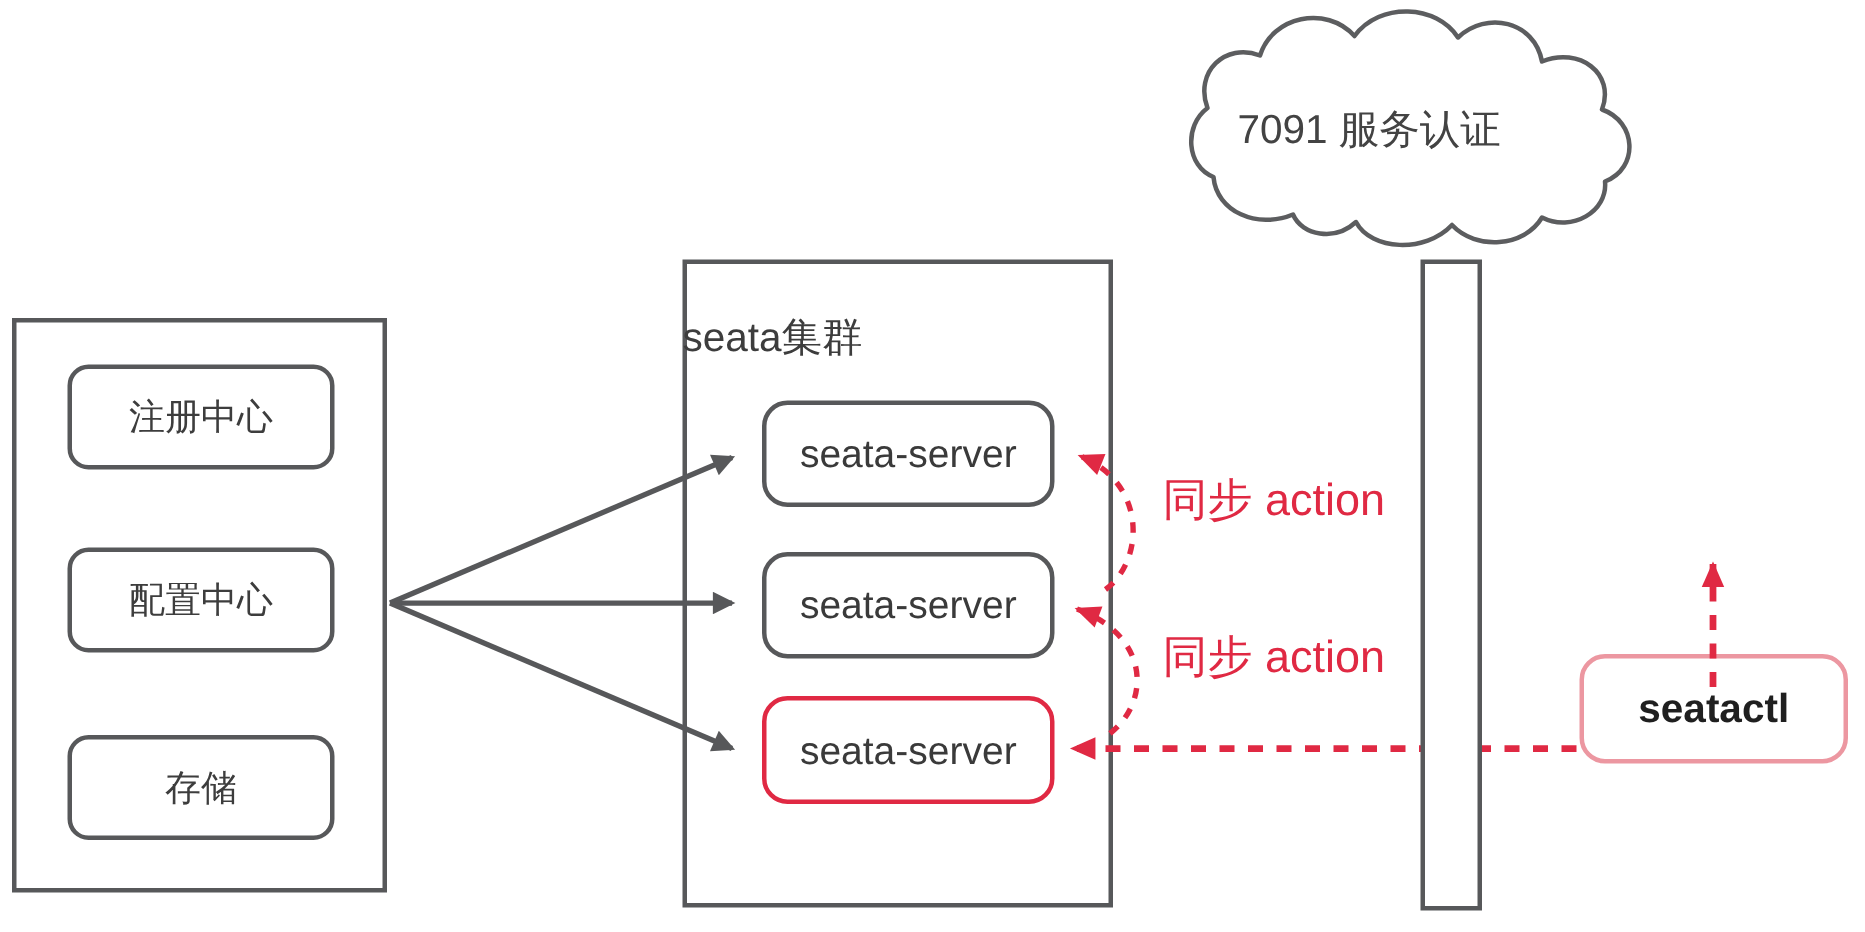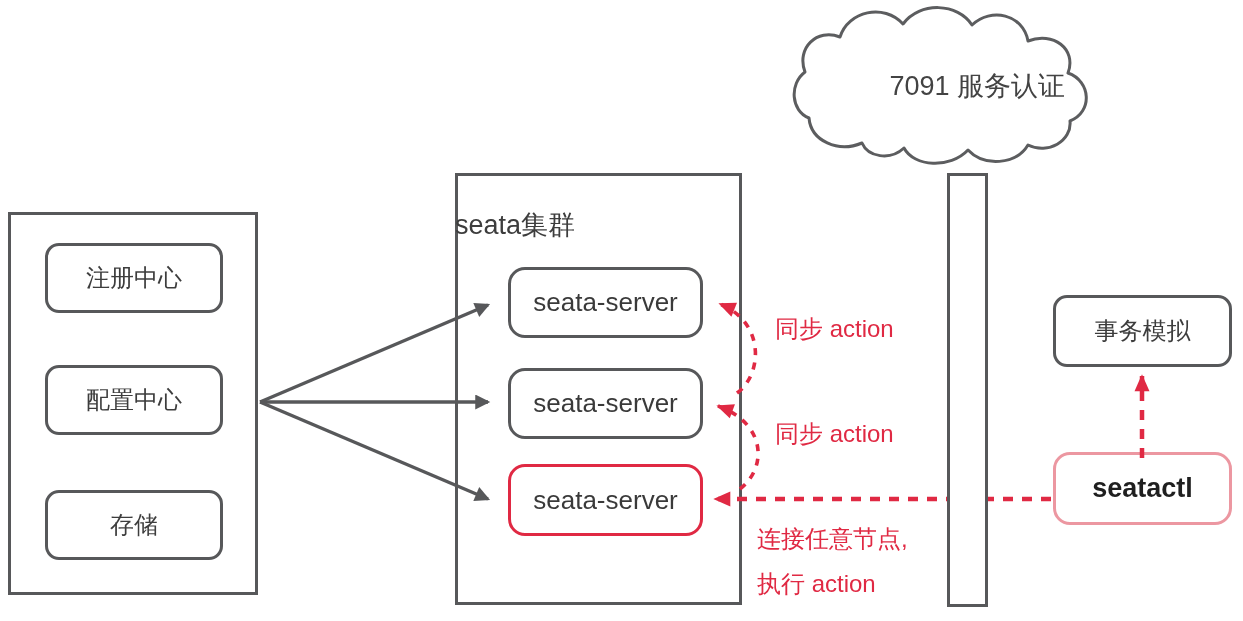"7091 服务认证" .cloud-label { text-align: right -> left }
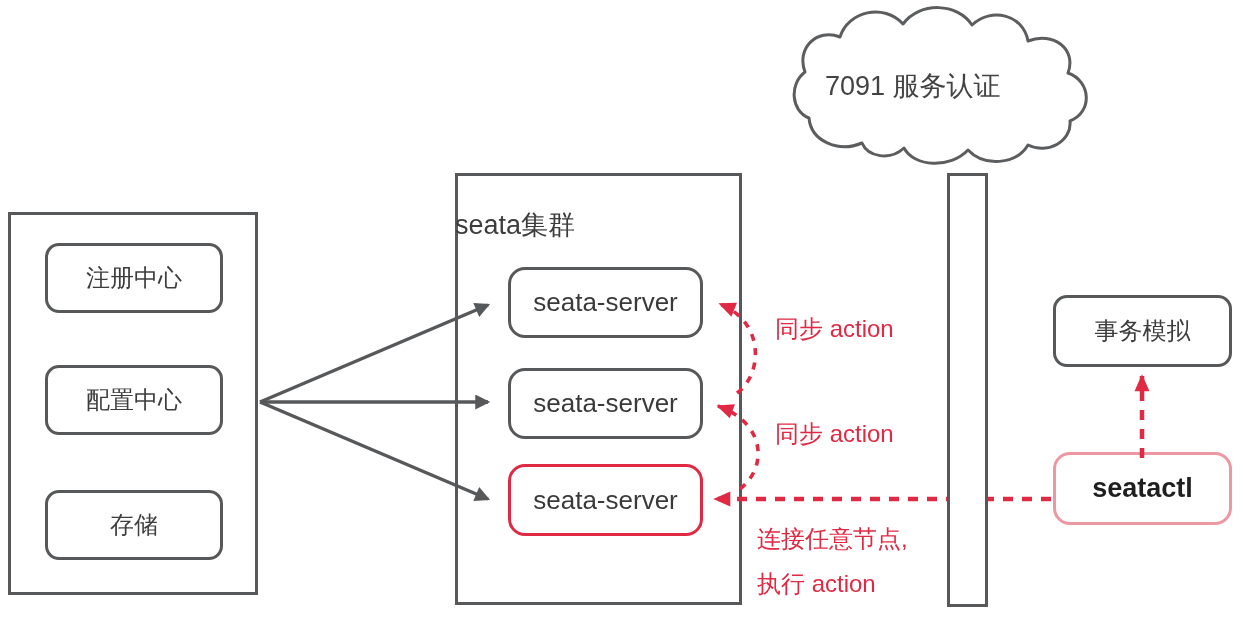"同步 action" .annotation { font-size: 24px -> 30px }
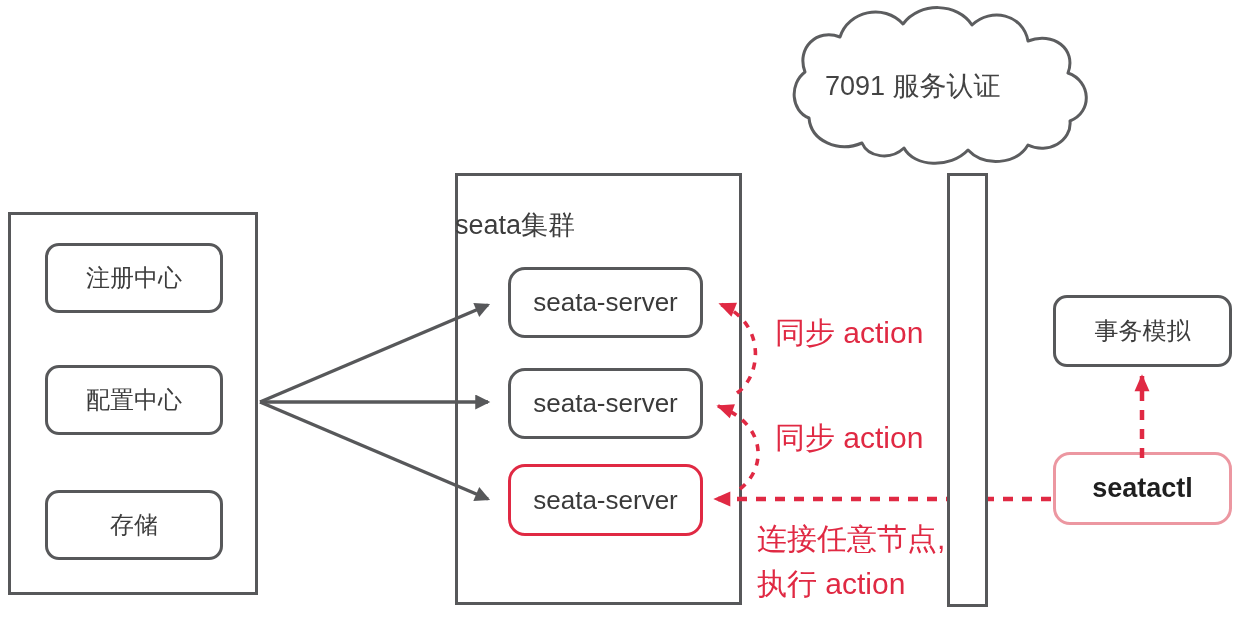"事务模拟" div.box { html: <div> <span>事务模拟</span> </div> -> none }
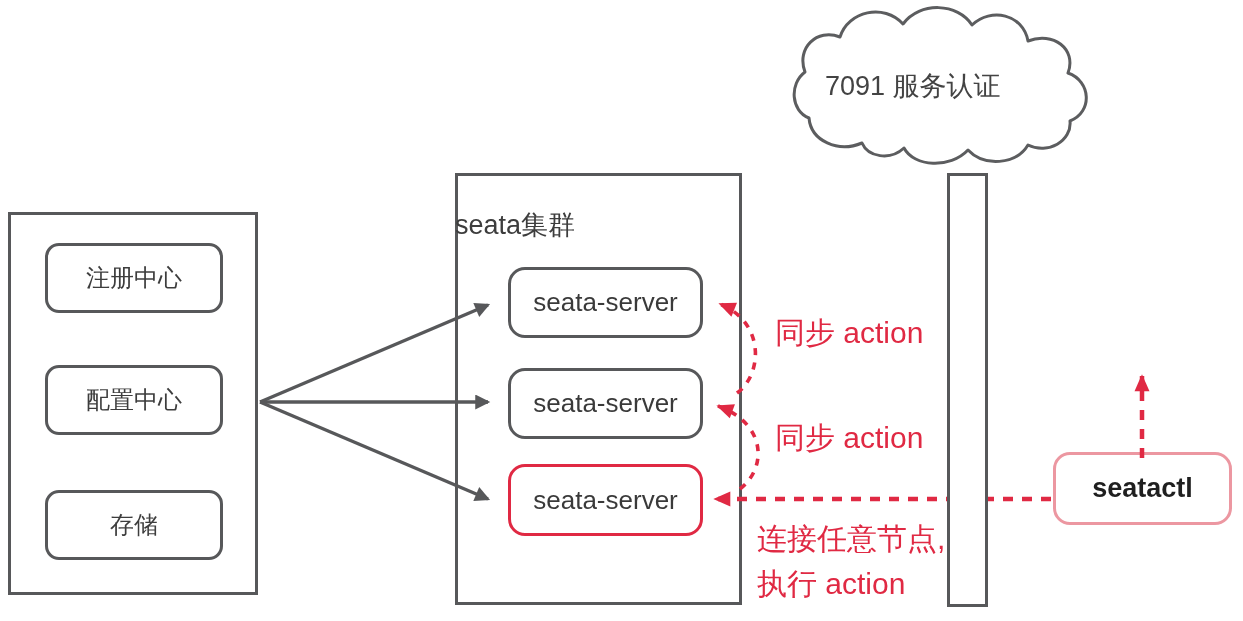"seatactl" div.box { top: 452px -> 436px }
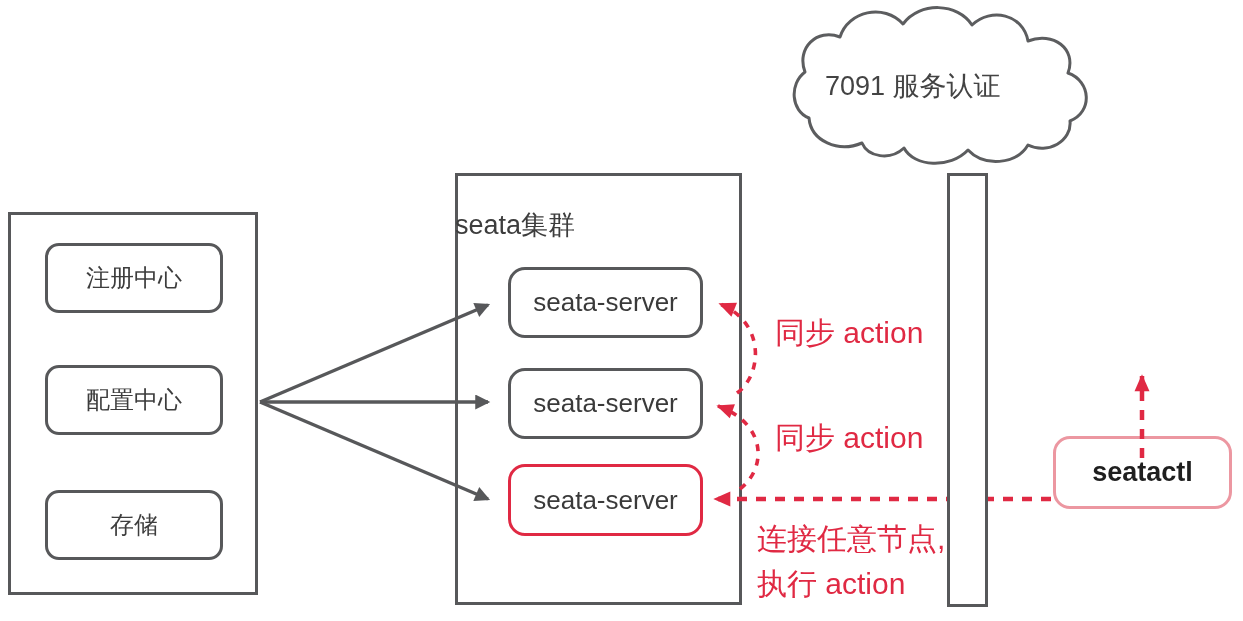"连接任意节点," div.annotation { html: <div> <div>连接任意节点,</div> <div>执行 action</div> </div> -> none }
